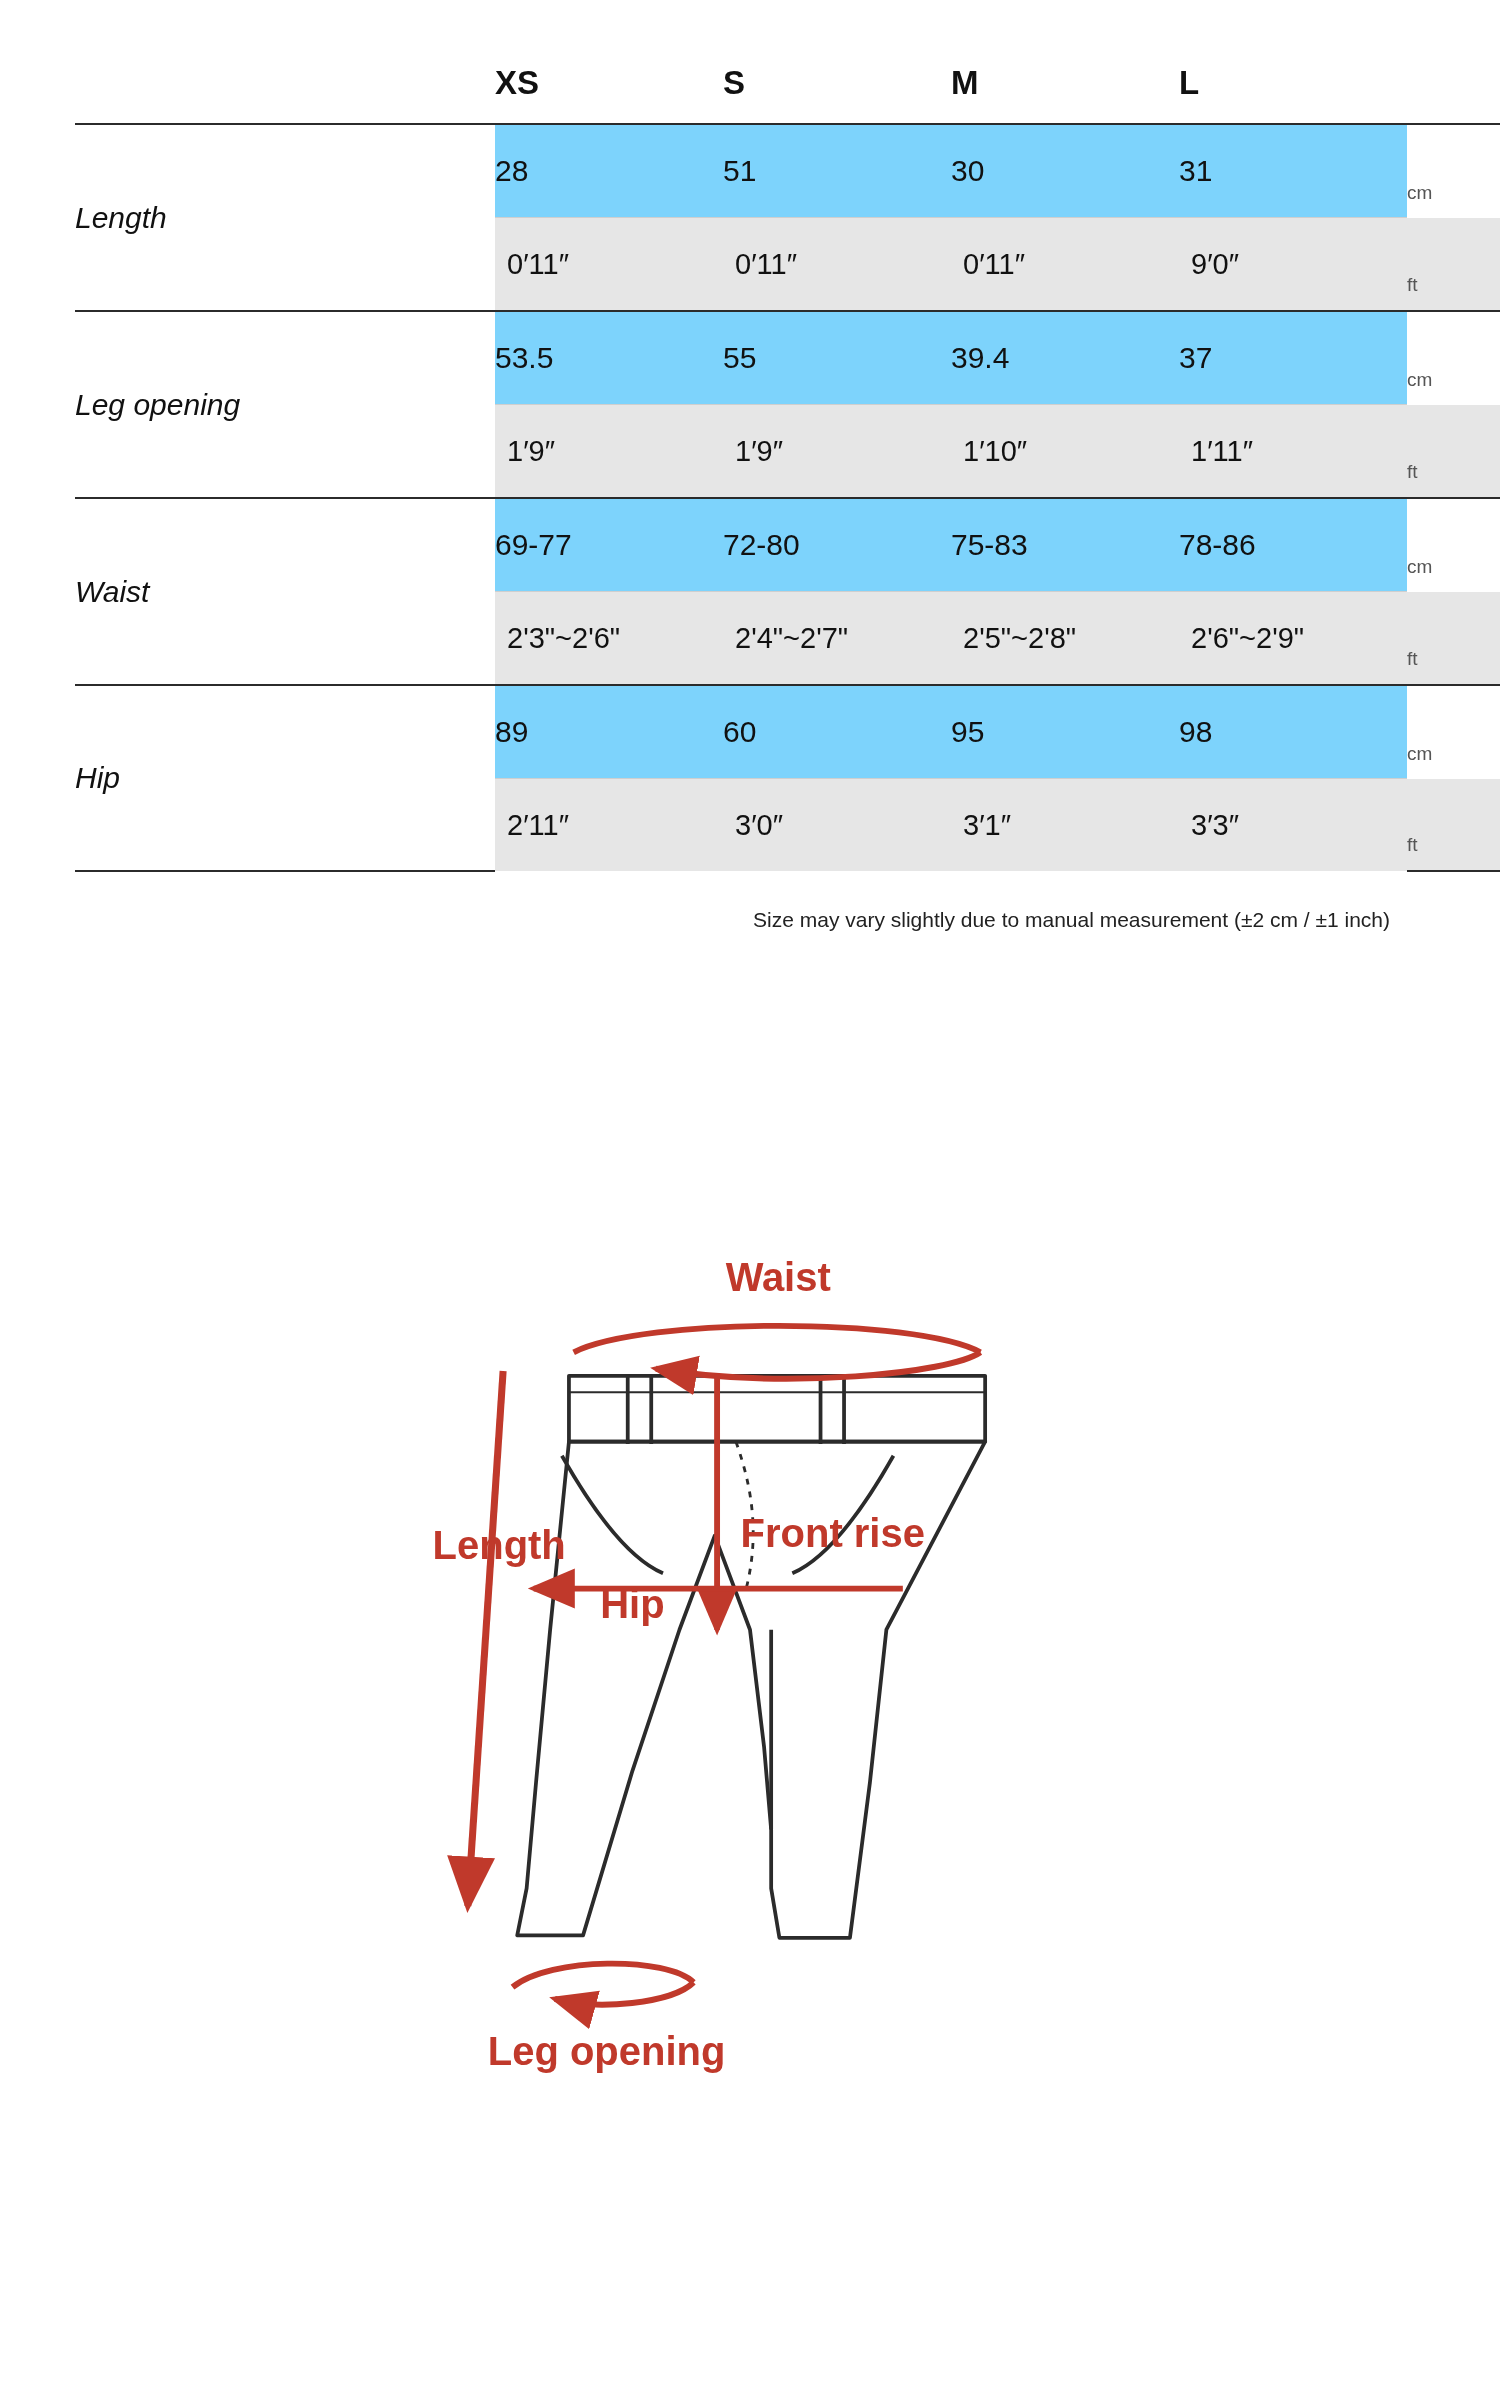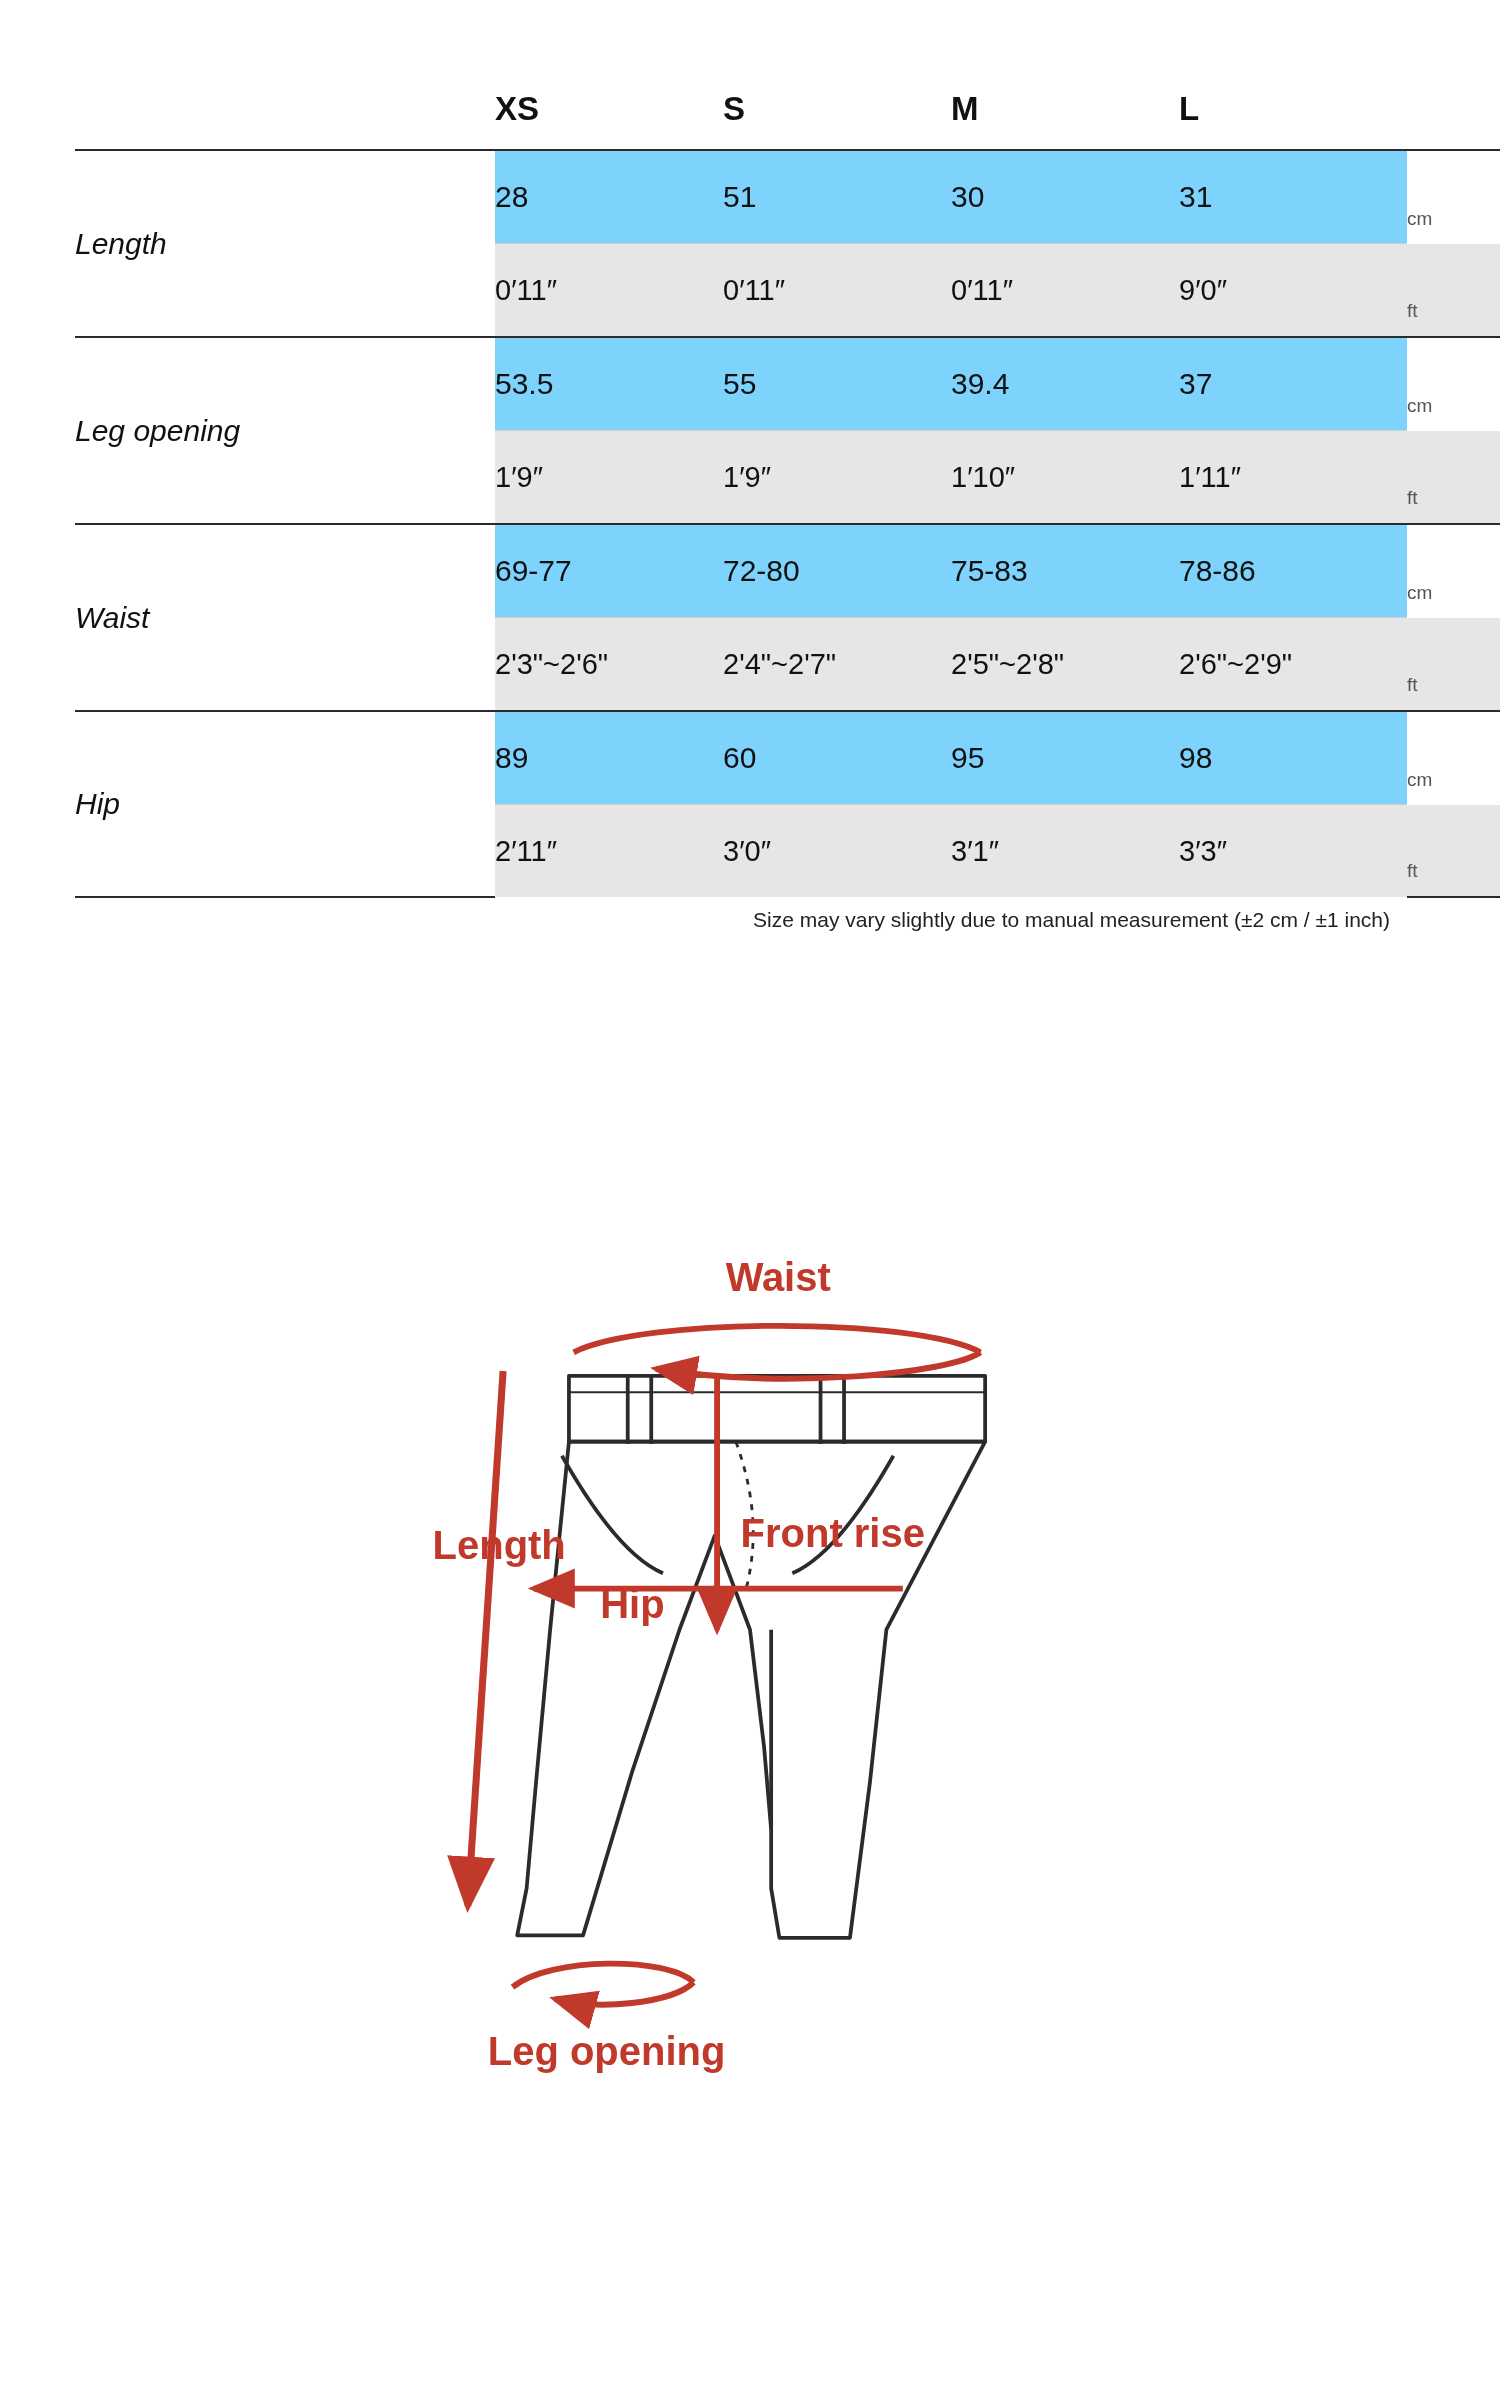"XS" .table-wrap { top: 69px -> 43px }
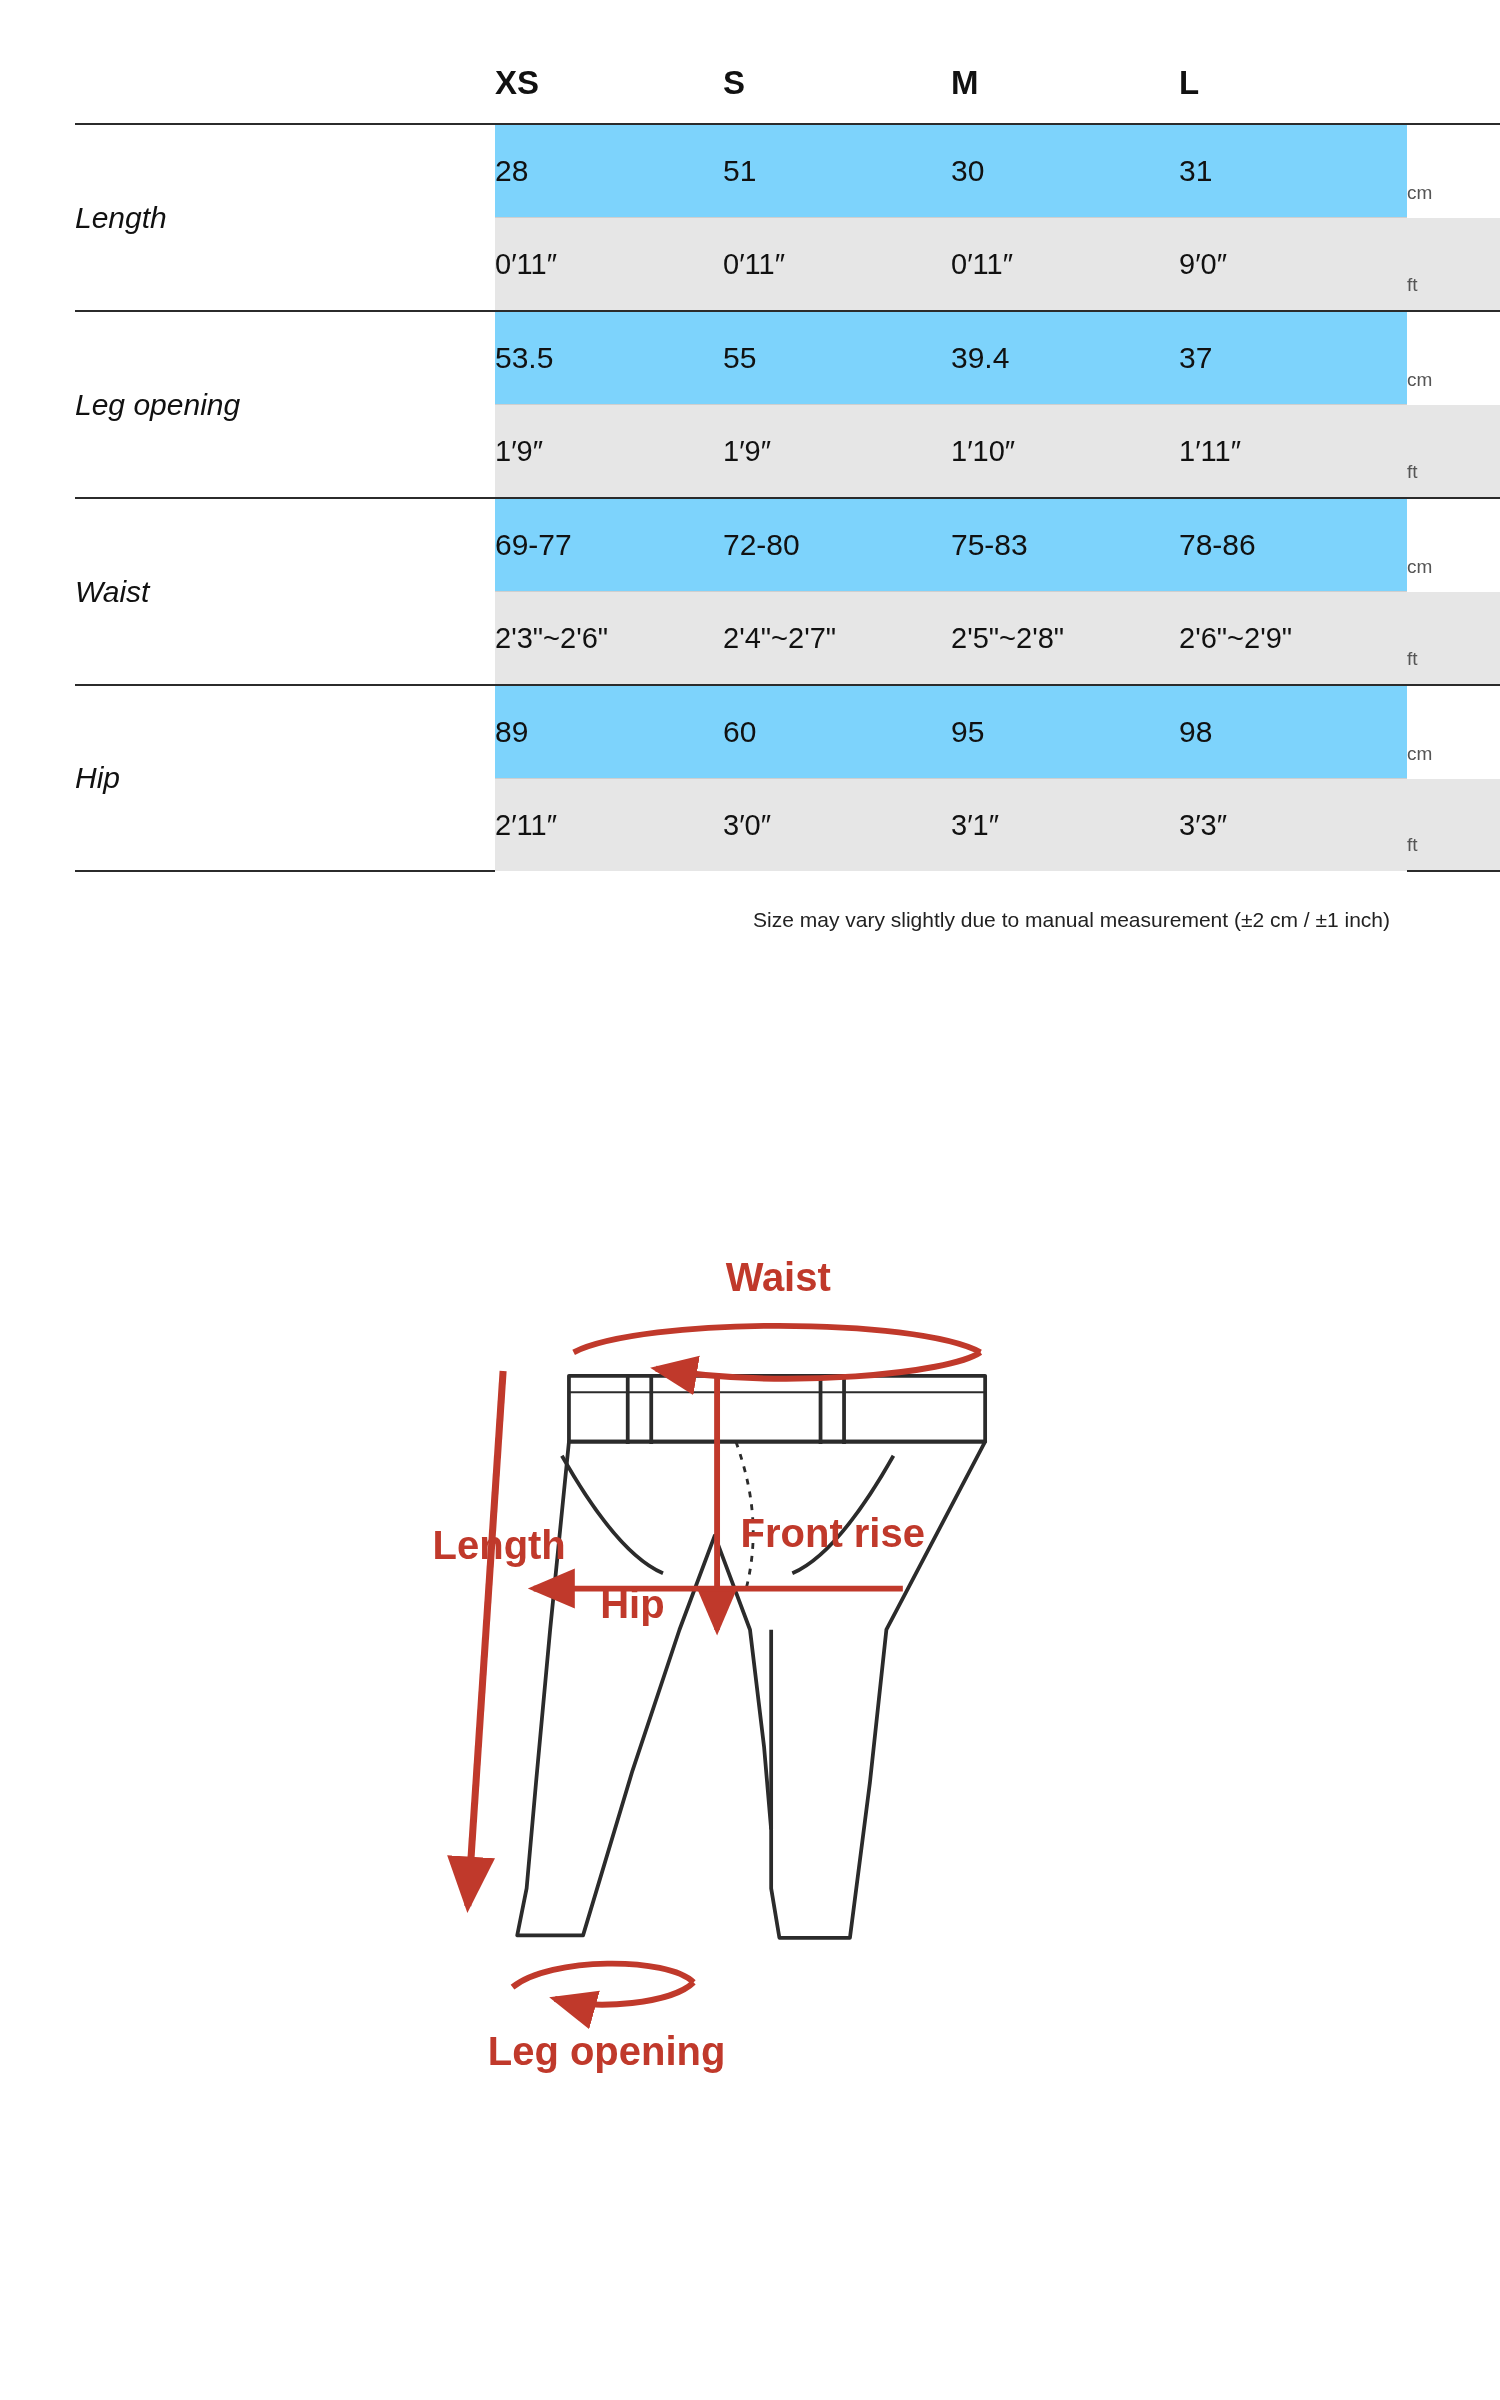"0′11″" tr.ft-row td.val { padding-left: none -> 12px }
